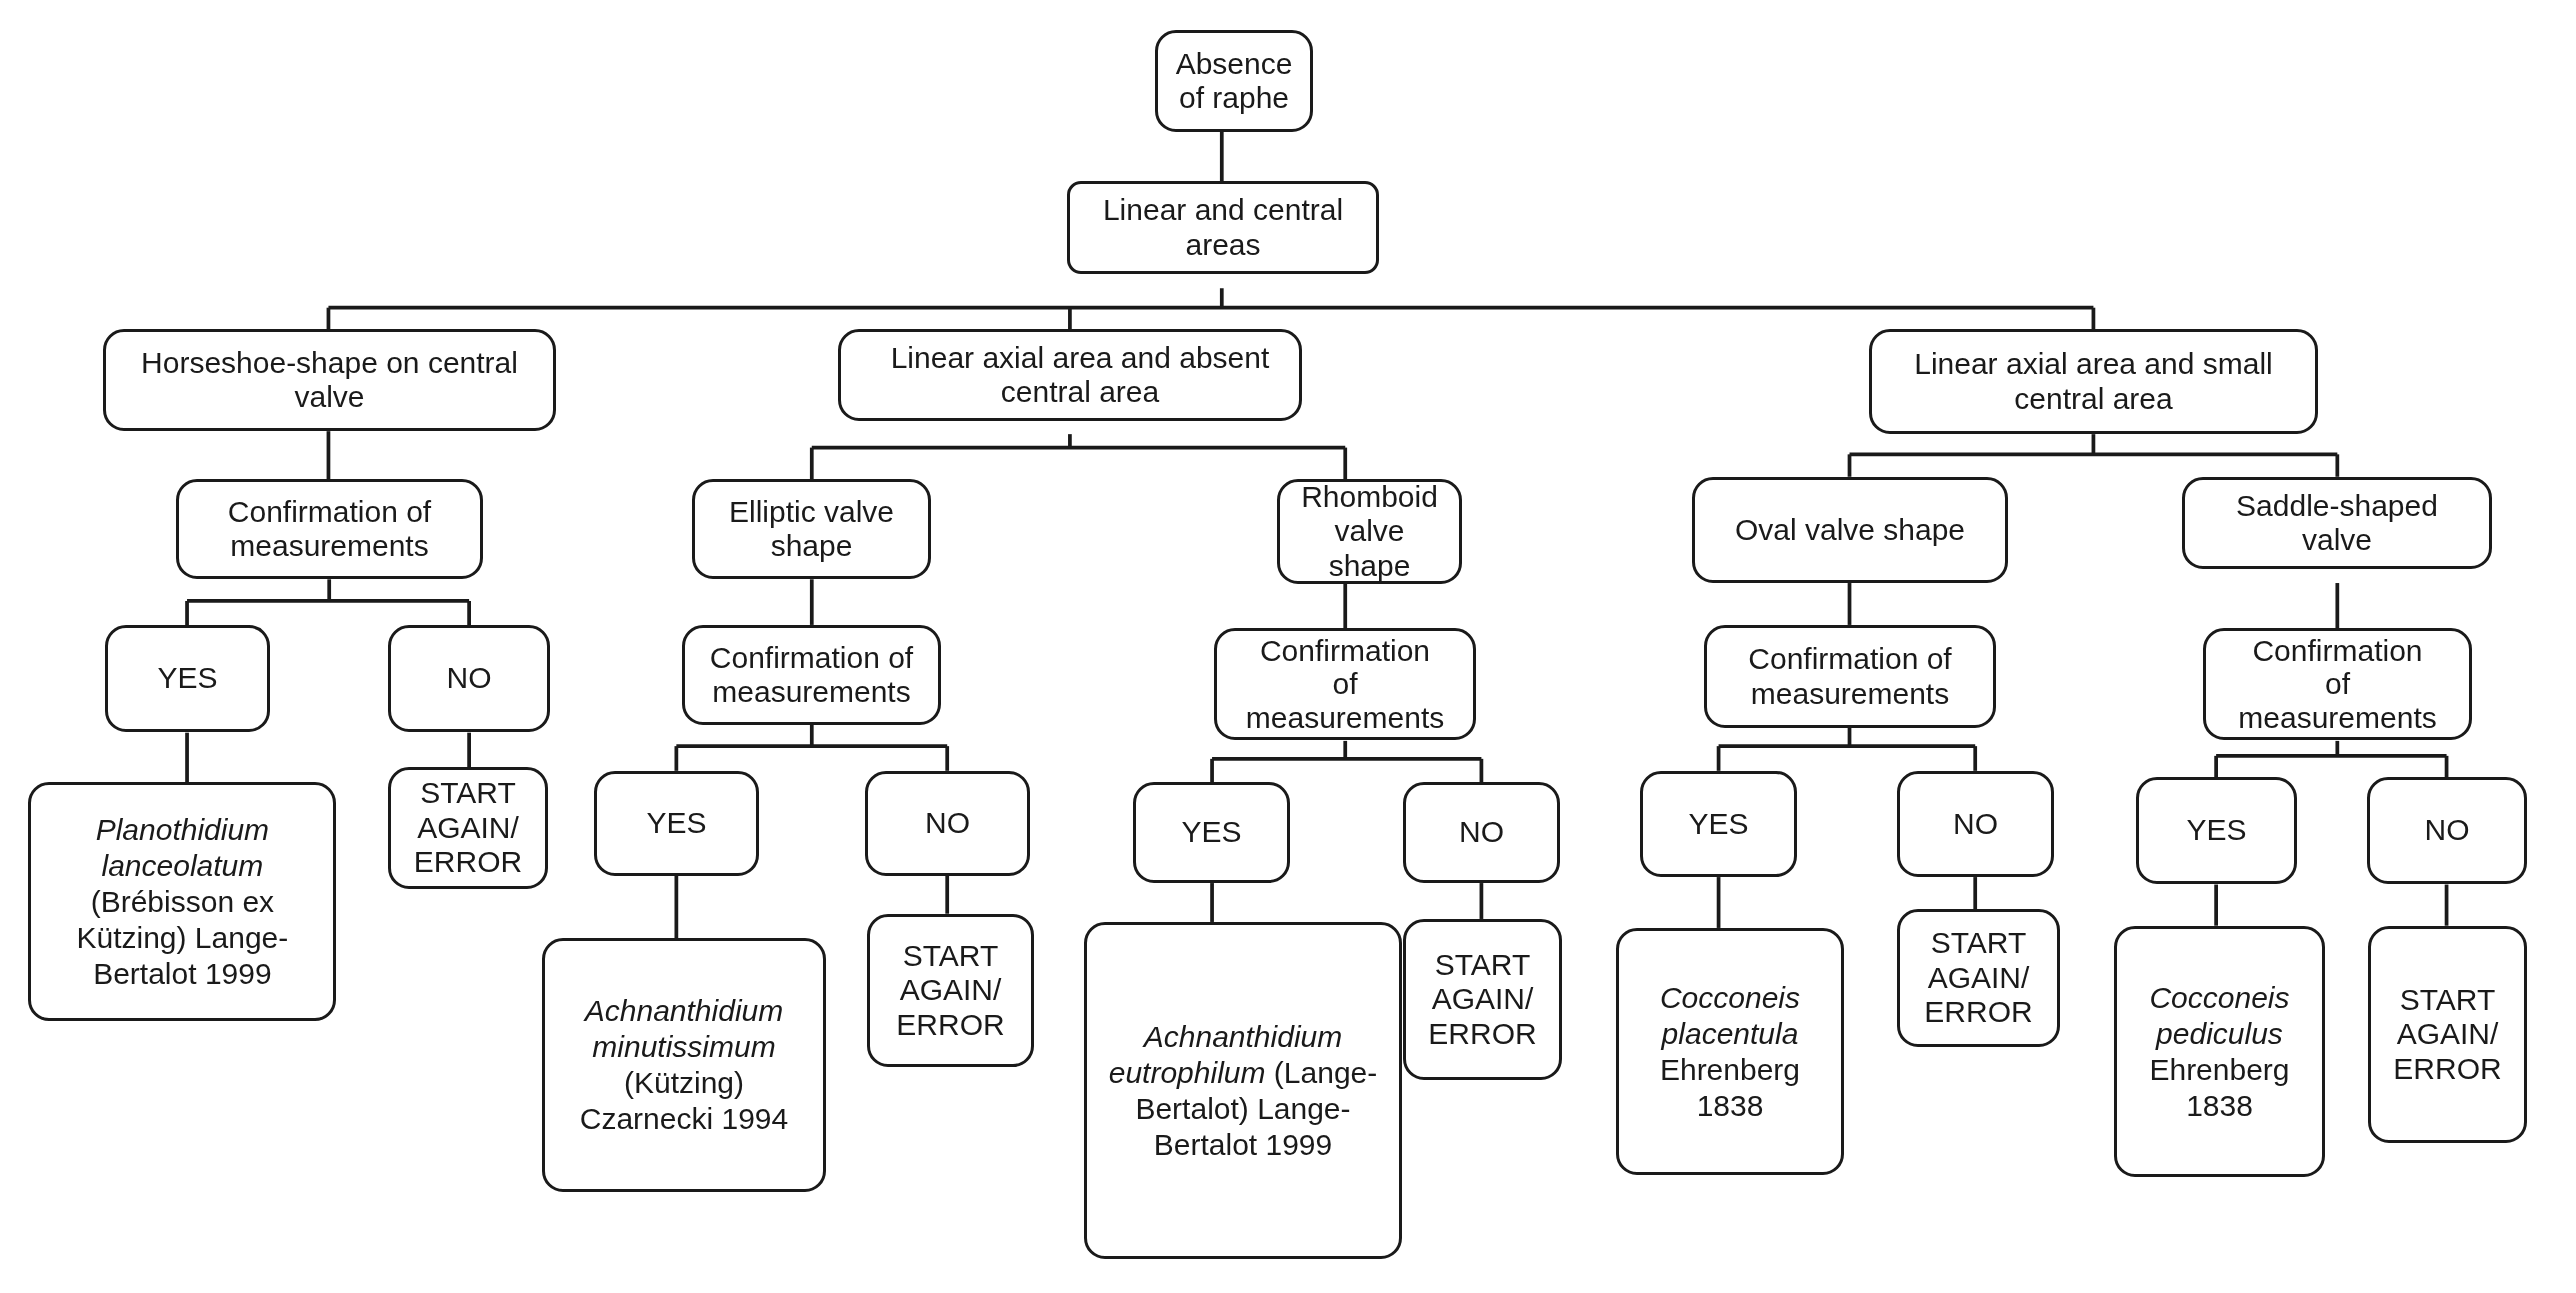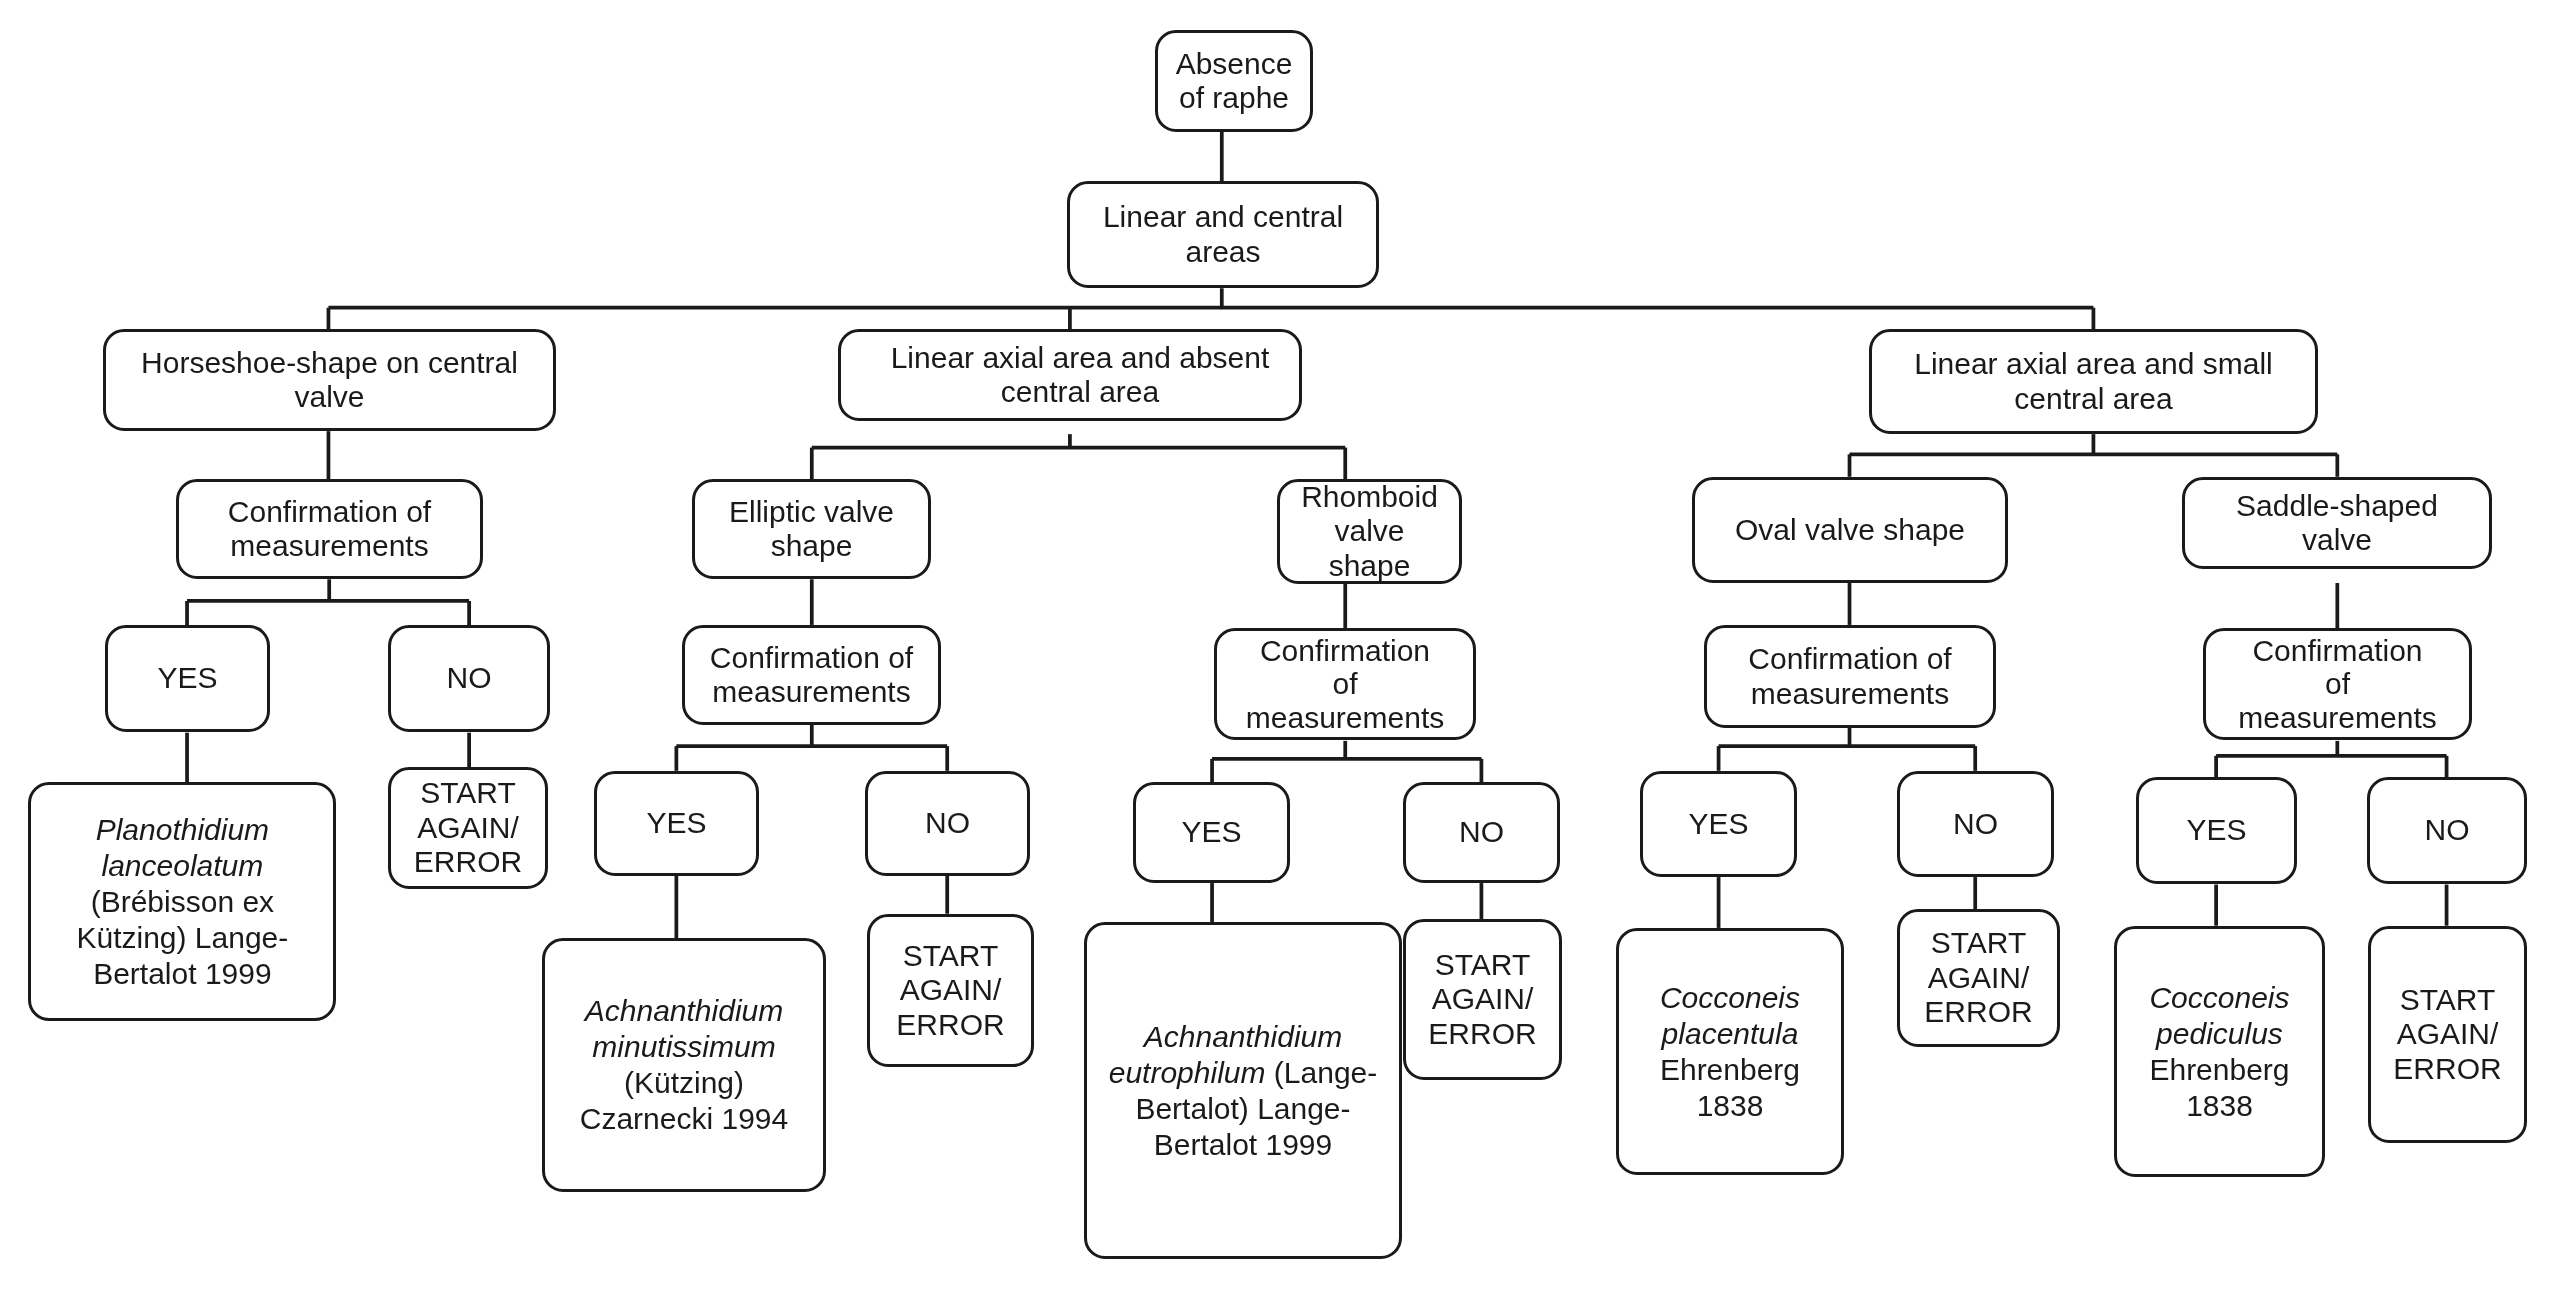"Linear and central areas" div.node { border-radius: none -> 14px; height: 107px -> 93px }
